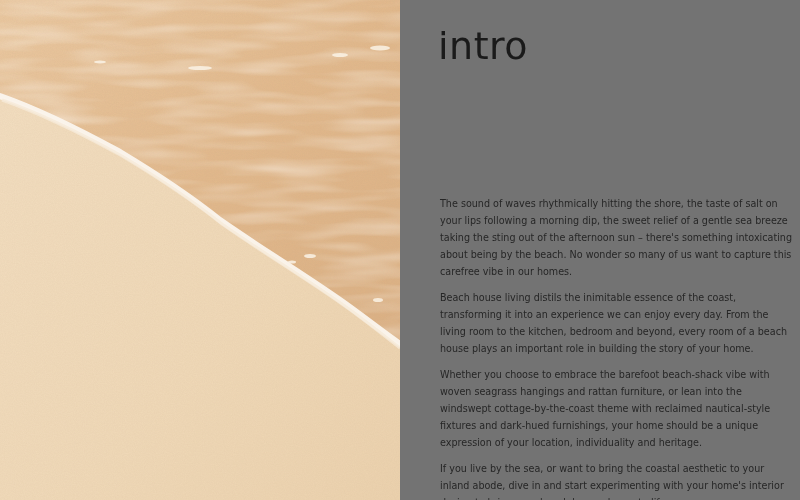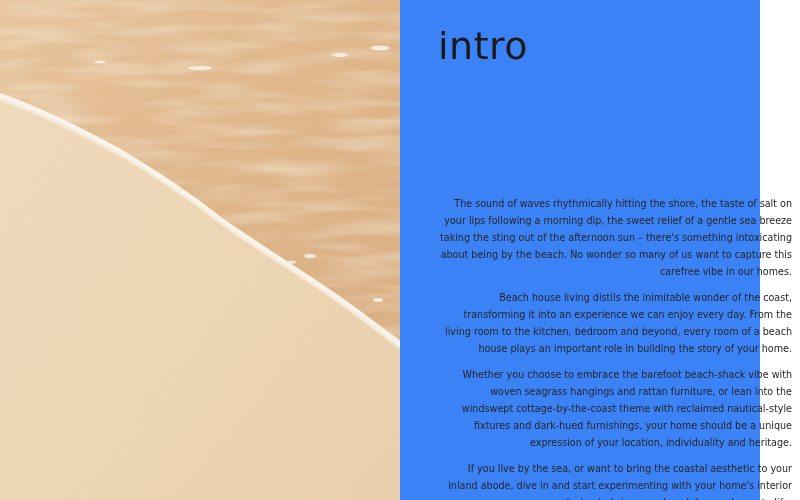"intro" .page { background: #3b82f6 -> #737373; text-align: right -> none; width: 360px -> 400px }
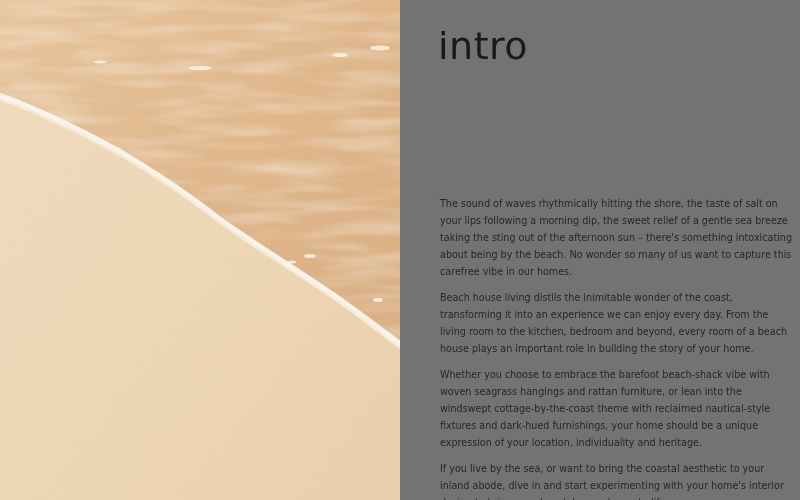"Beach house living distils the" p { text: wonder -> essence }
